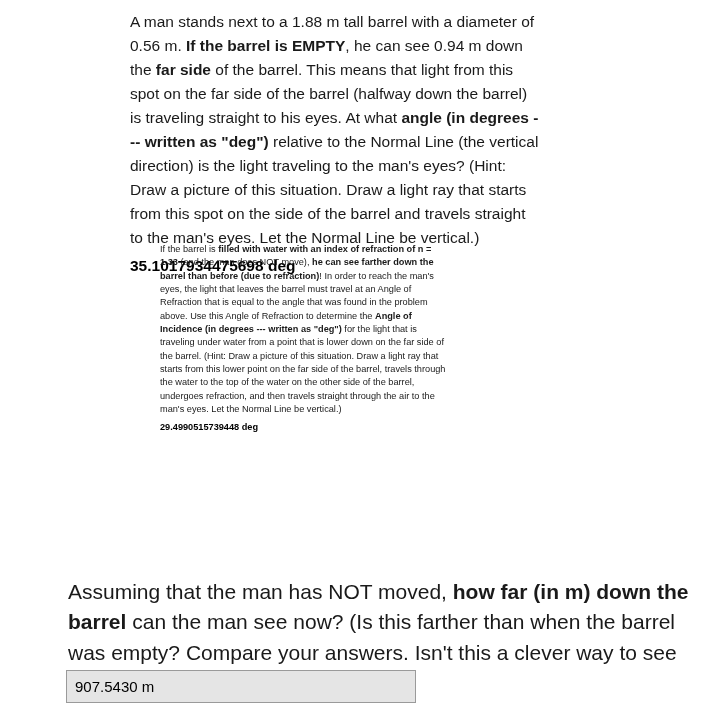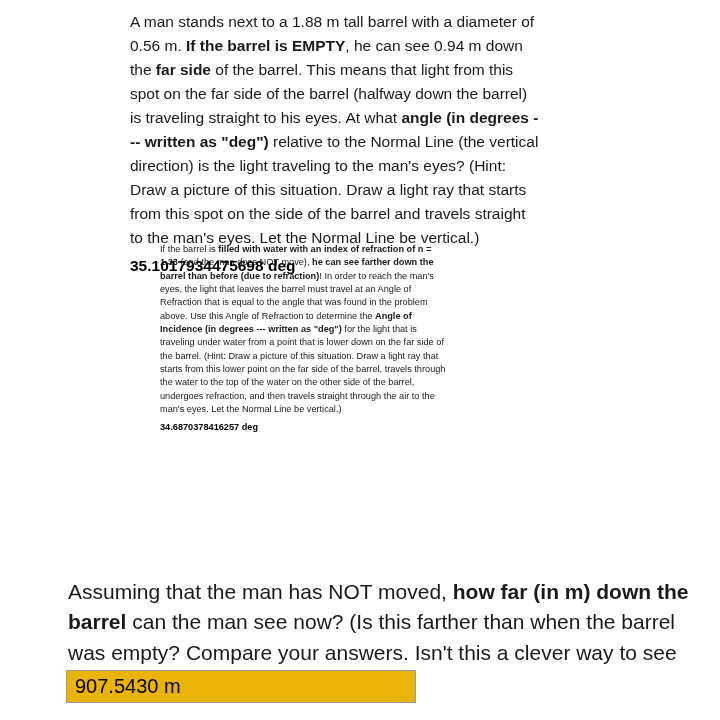"34.6870378416257 deg" div.answer { text: 34.6870378416257 -> 29.4990515739448 }
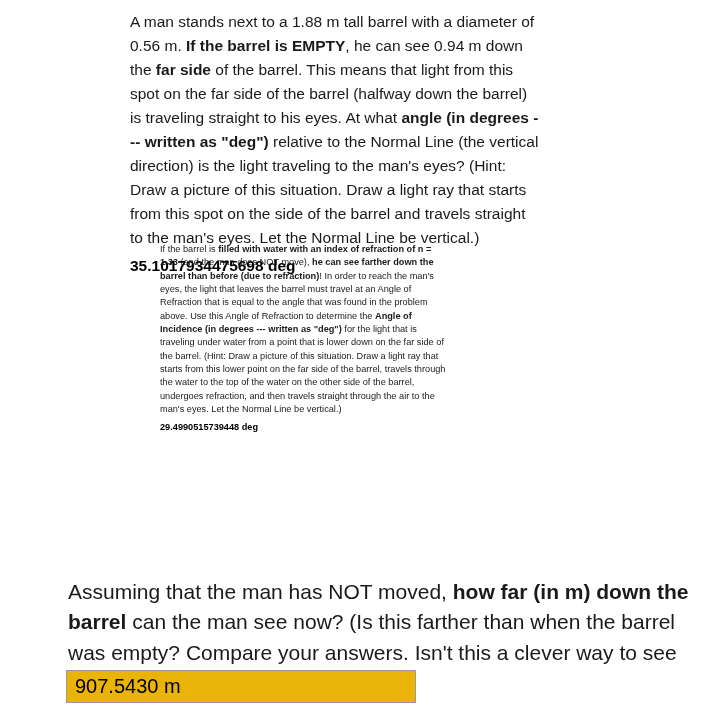"907.5430 m" .answer-box { background: #eab308 -> #e5e5e5; font-size: 20px -> 15px }
